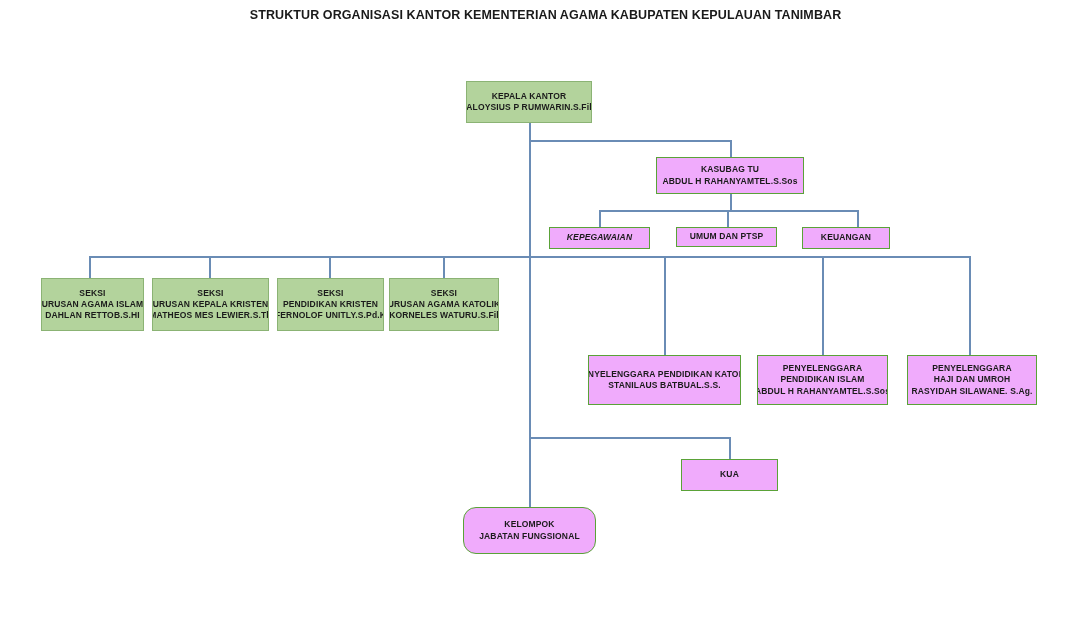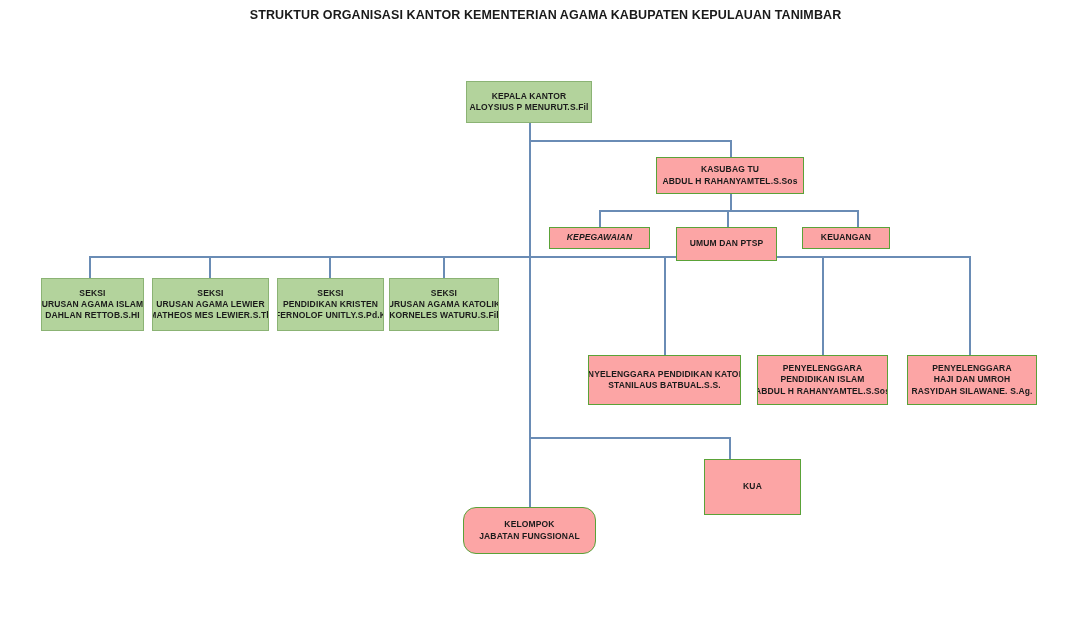"ALOYSIUS P MENURUT.S.Fil" span.ln { text: MENURUT.S.Fil -> RUMWARIN.S.Fil }
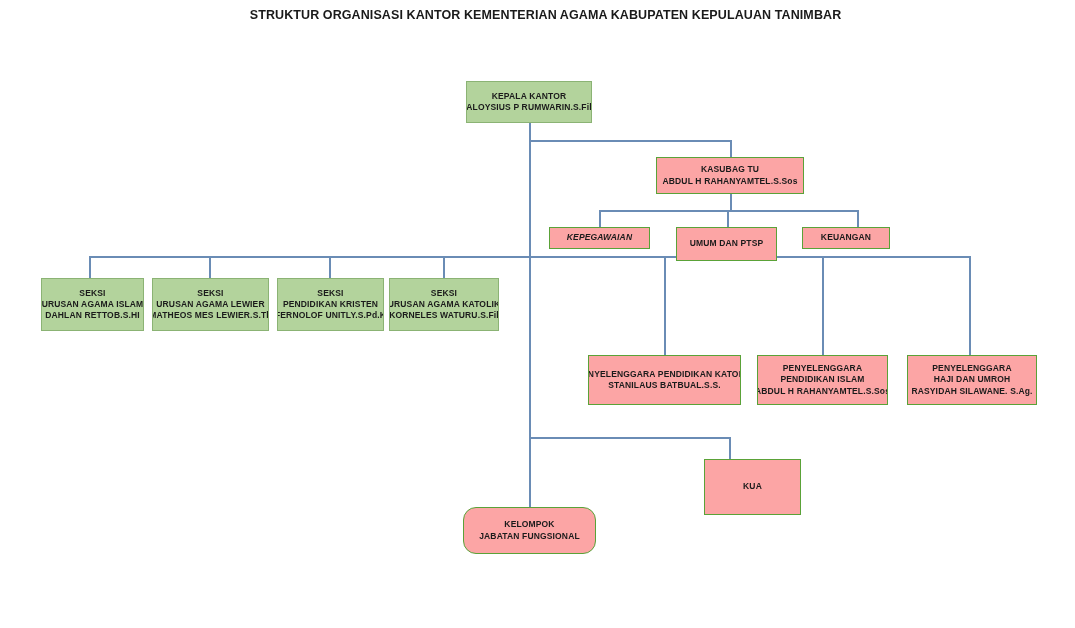"KASUBAG TU" .node.vivid { background: #fca5a5 -> #f0abfc }
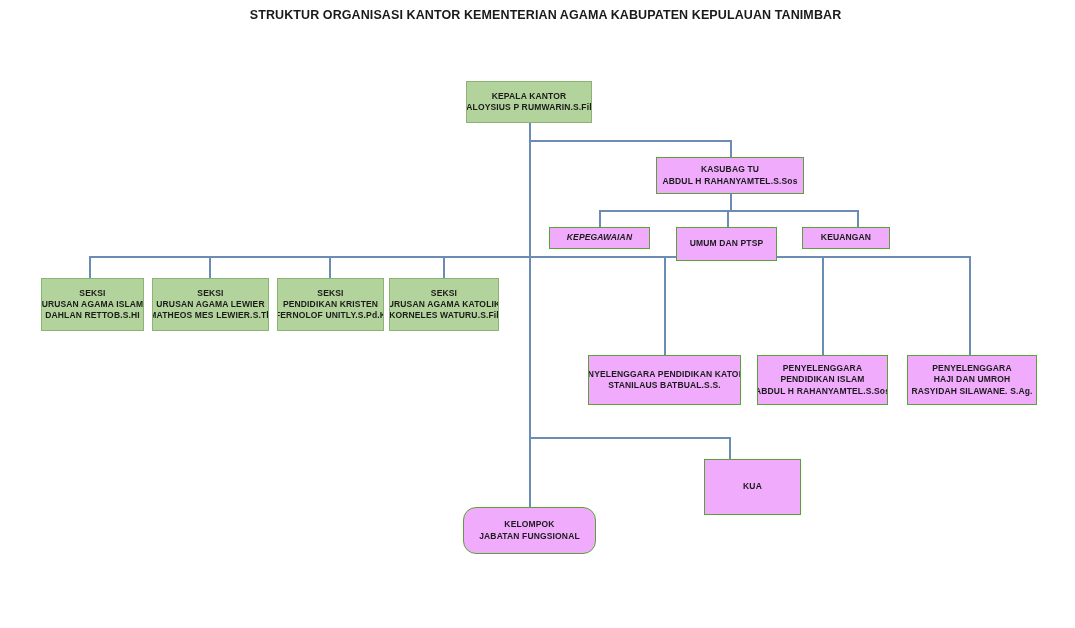"UMUM DAN PTSP" div.node { height: 34px -> 20px }
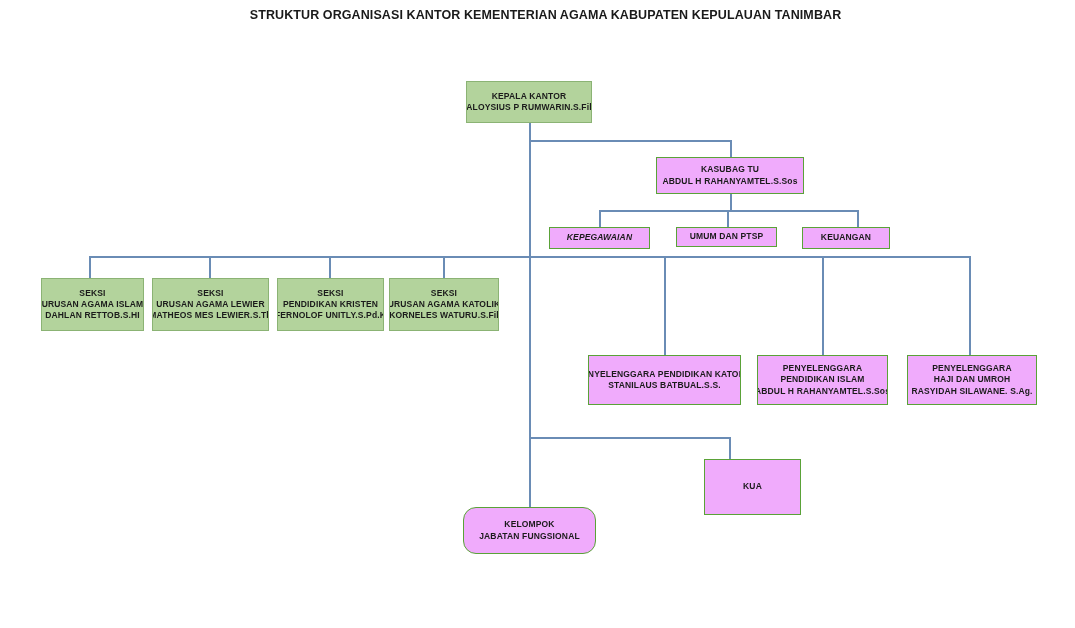"URUSAN AGAMA LEWIER" span.ln { text: AGAMA LEWIER -> KEPALA KRISTEN }
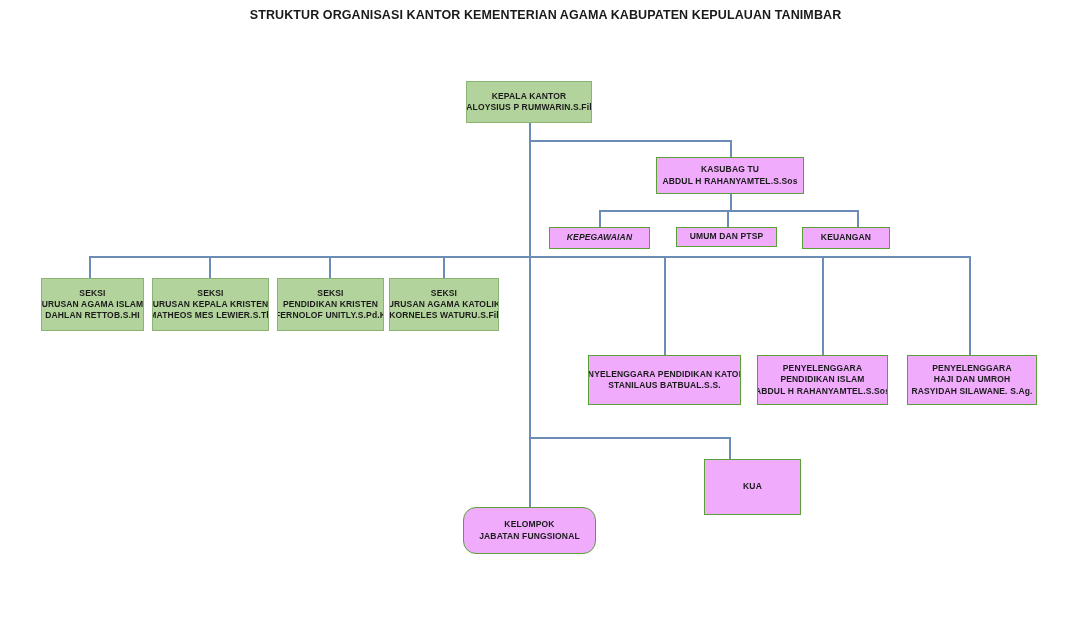"KUA" div.node { height: 56px -> 32px; margin-left: 23px -> none }
